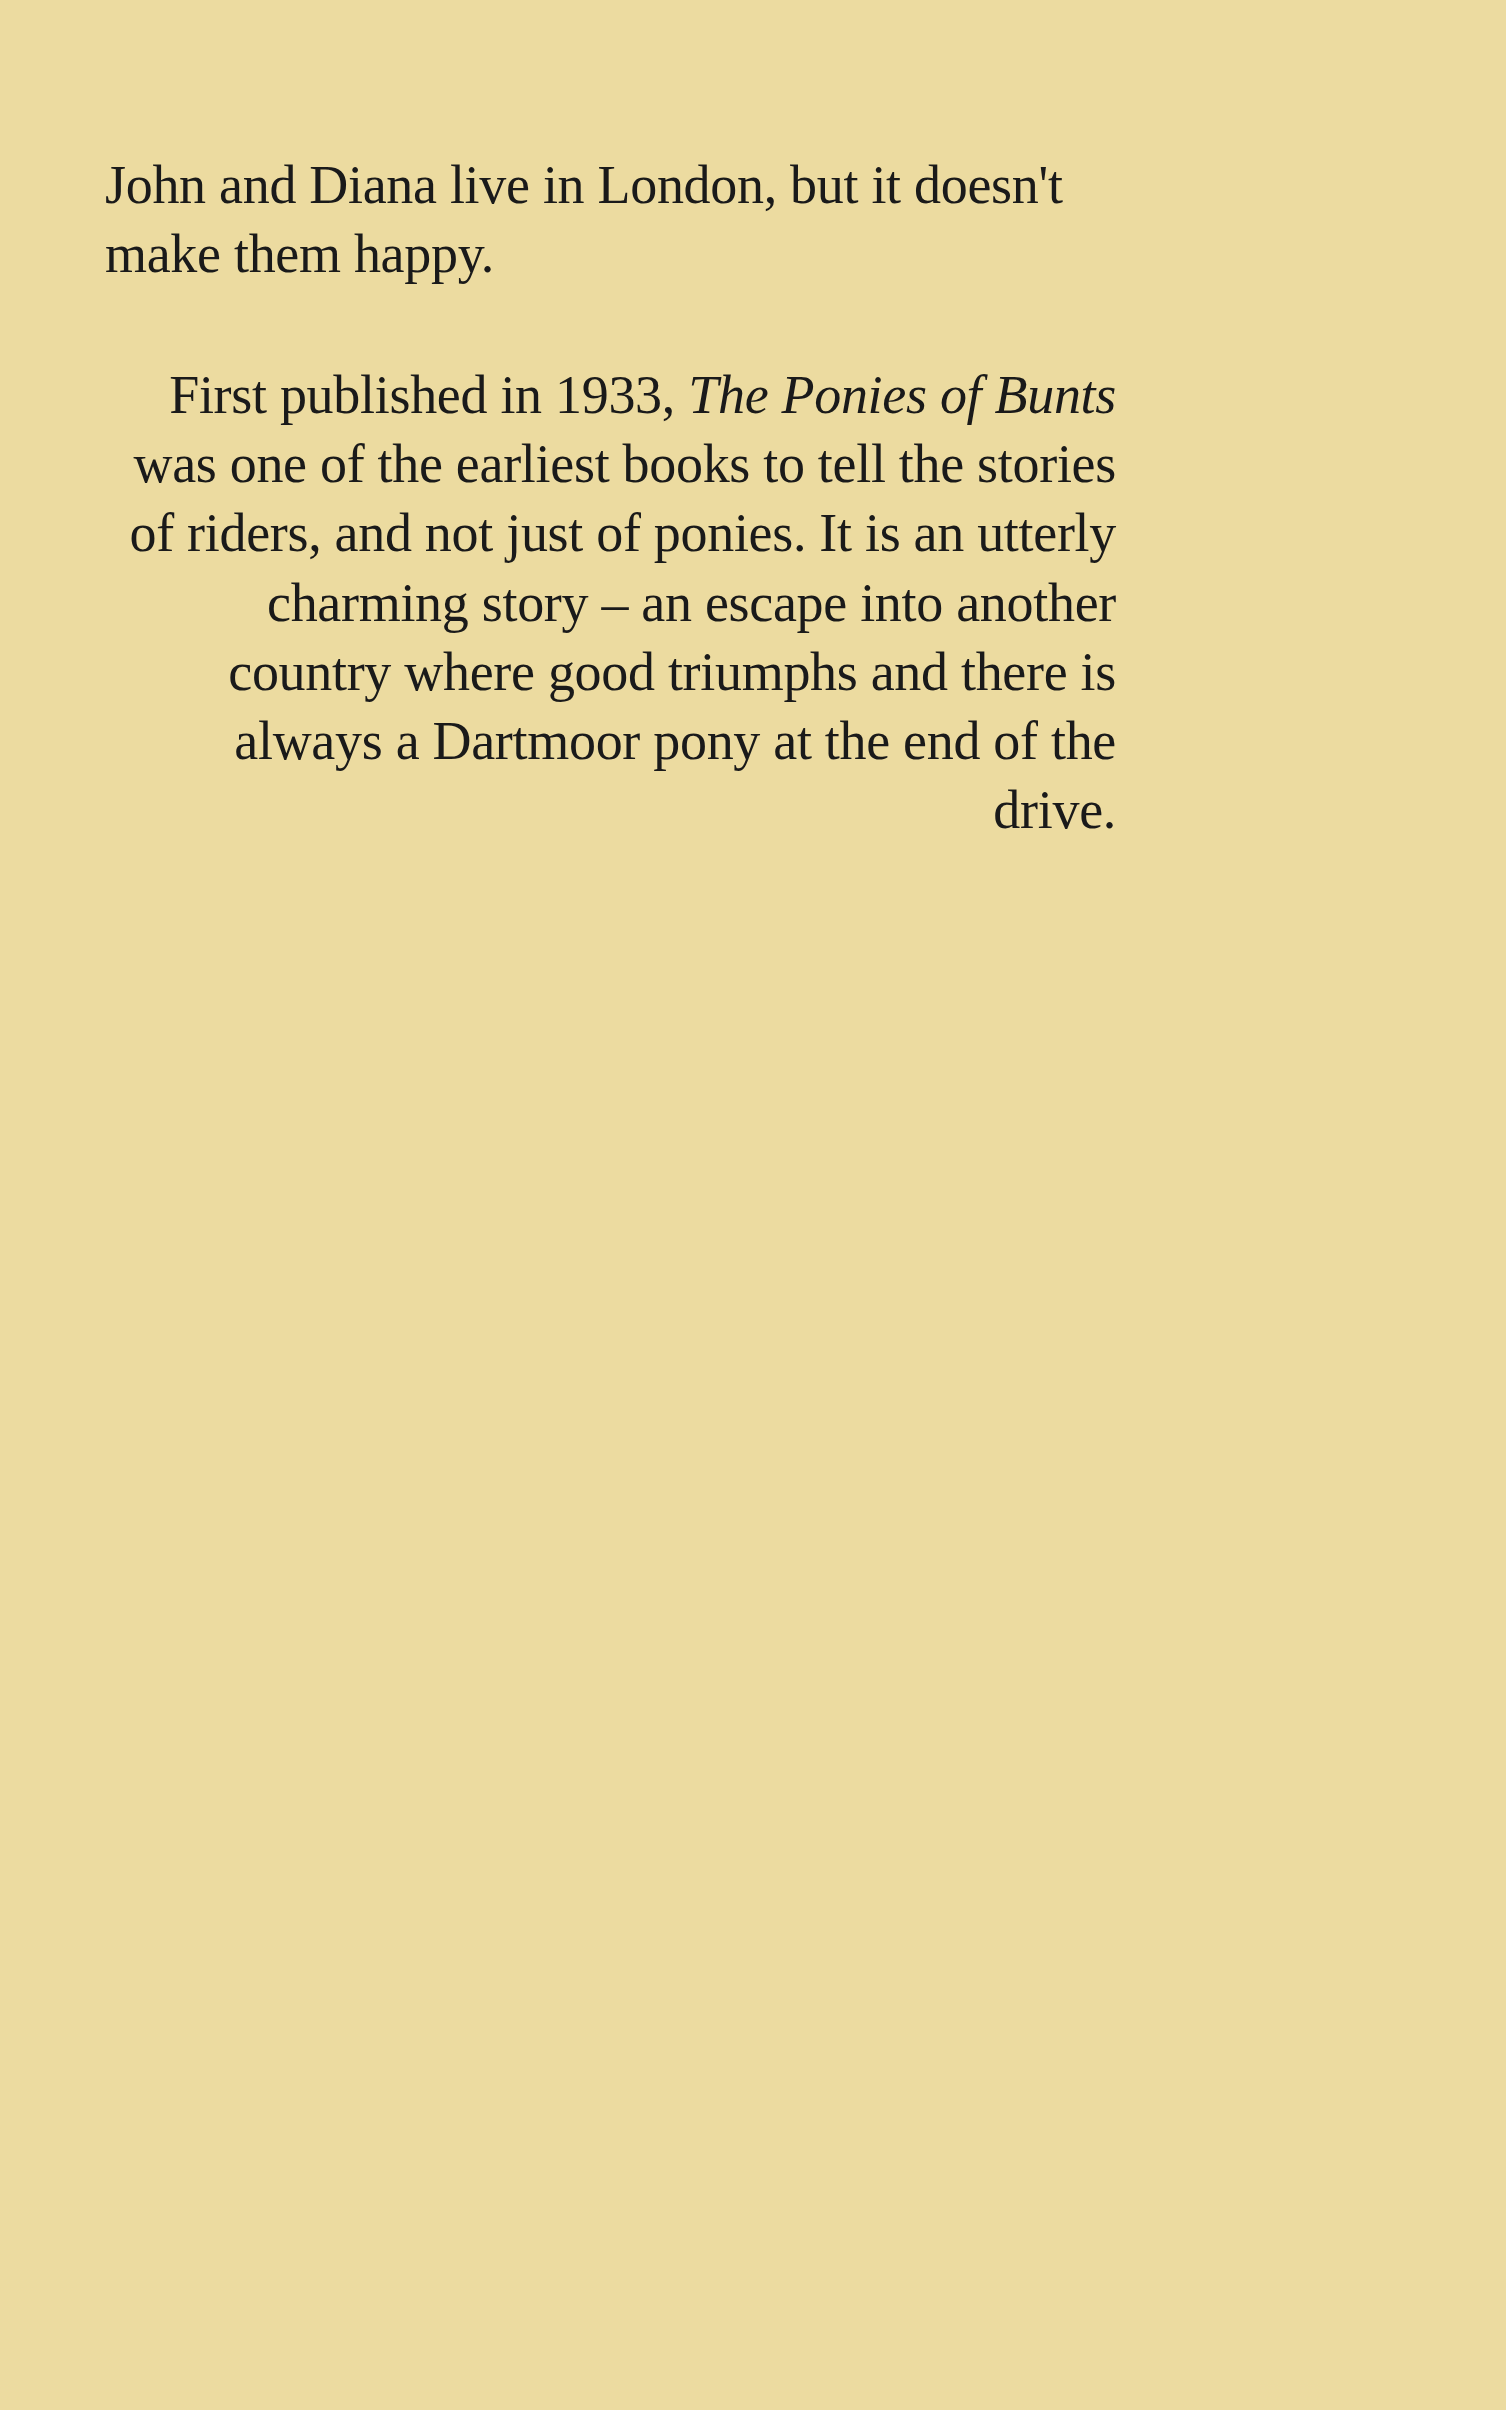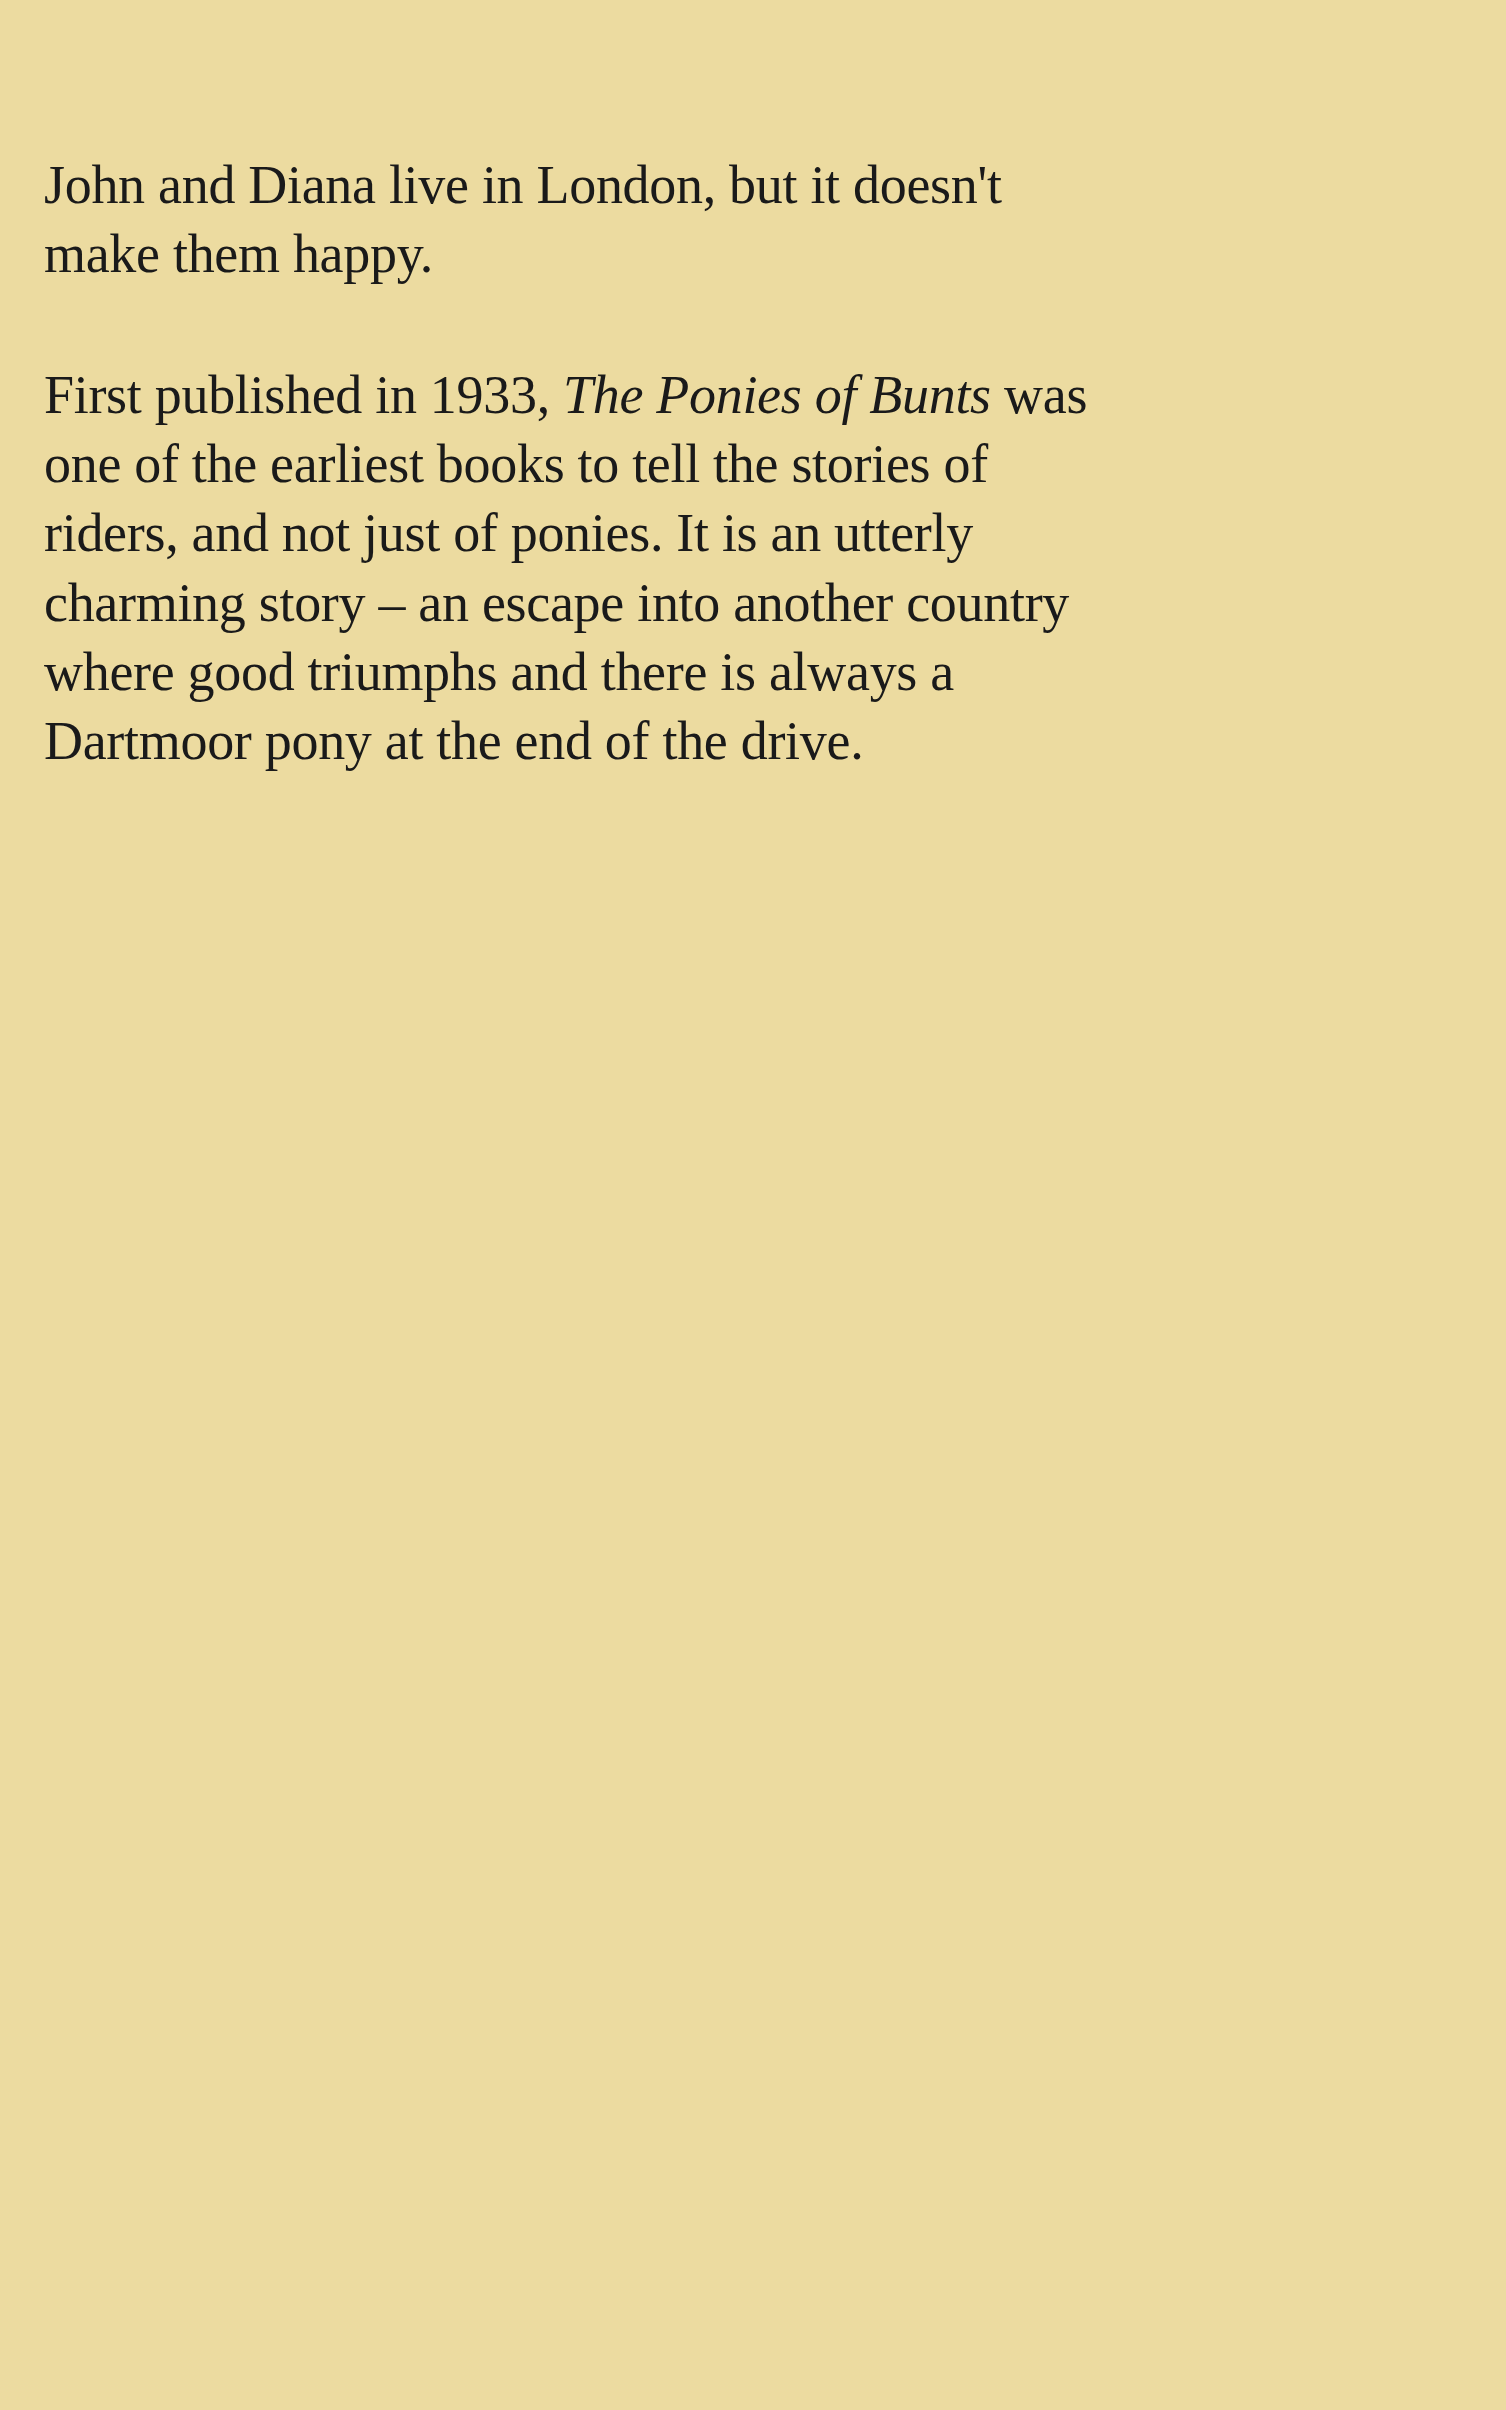"John and Diana live in" .page { padding: 151px 85px 0 44px -> 151px 85px 0 105px }
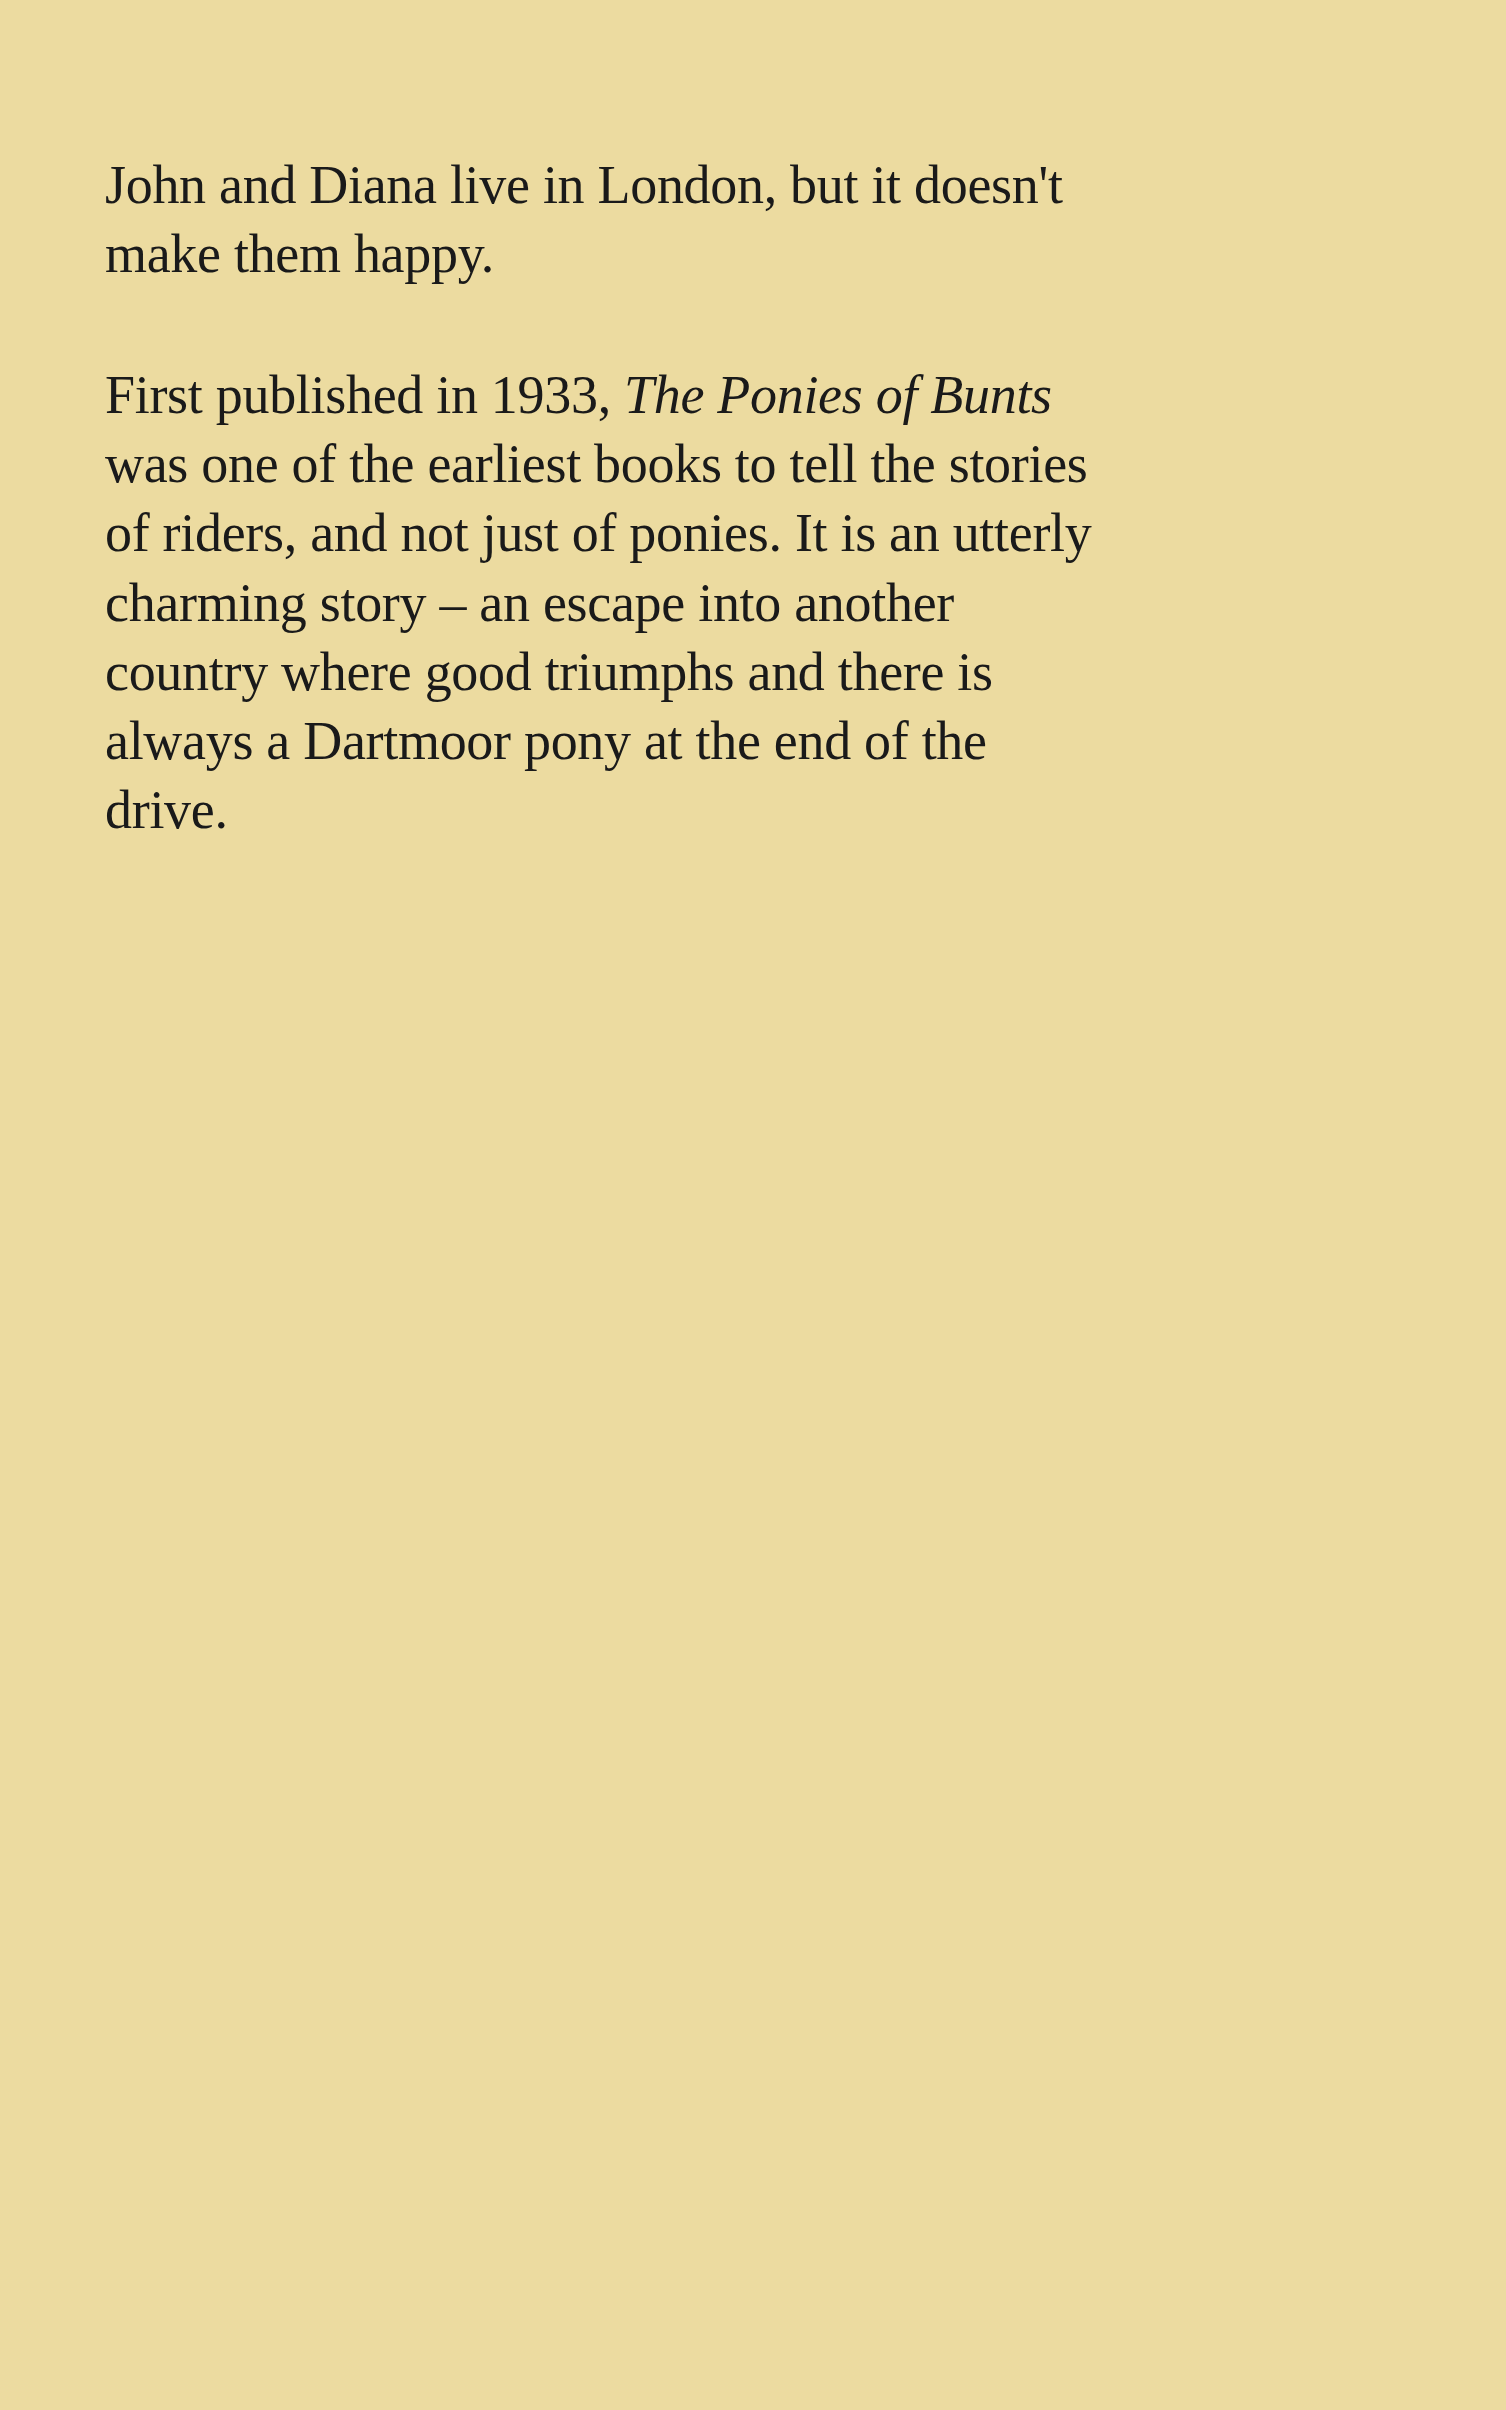"First published in 1933, The" .page p.pre-gap { text-align: none -> right }
